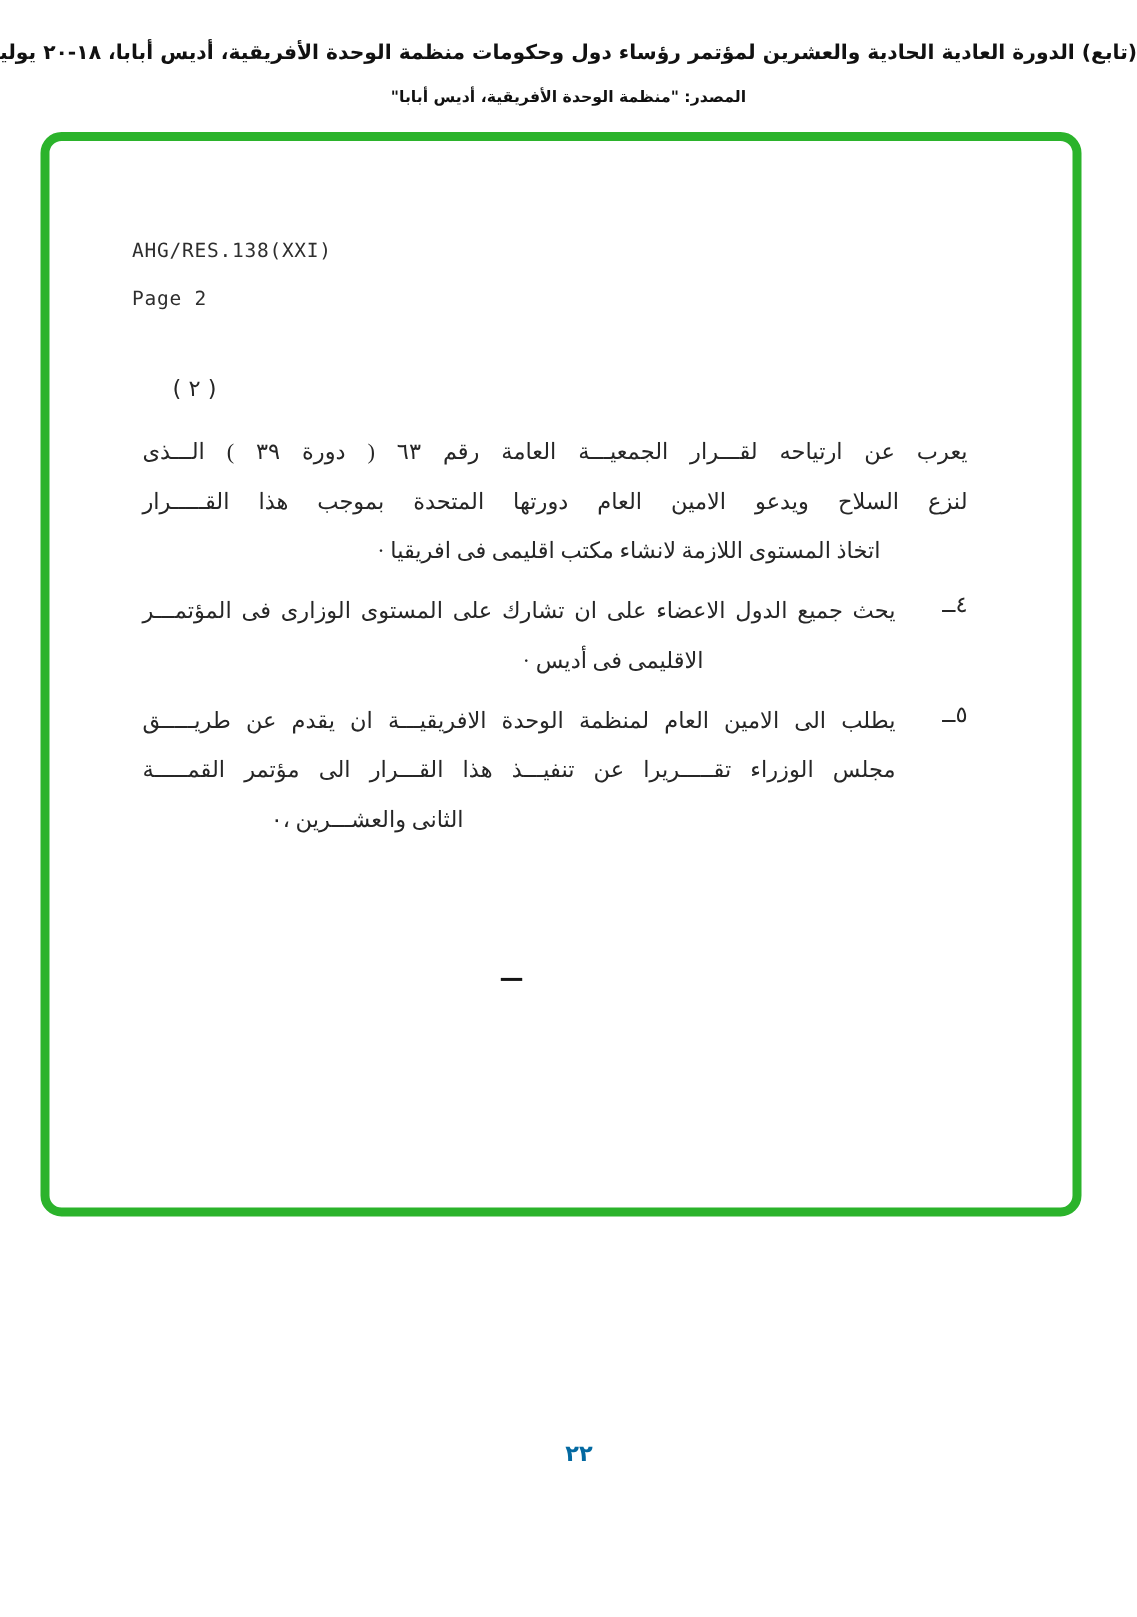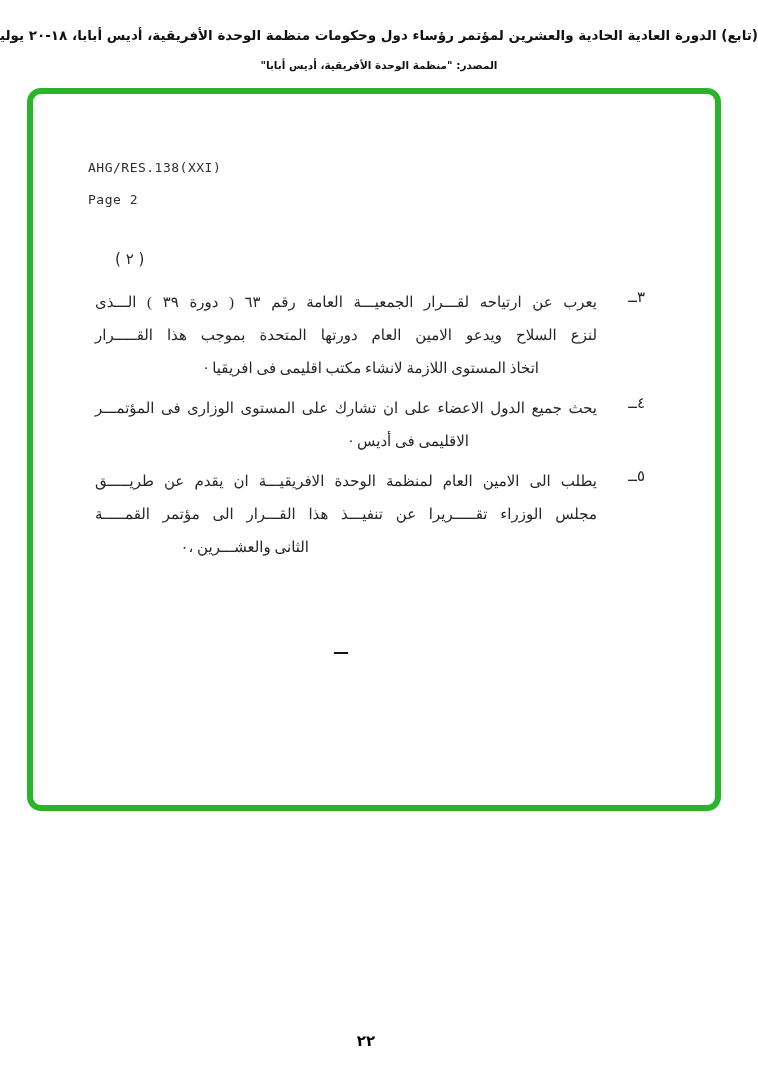"٣ــ" div.item-number { html: <div>٣ــ</div> -> none }
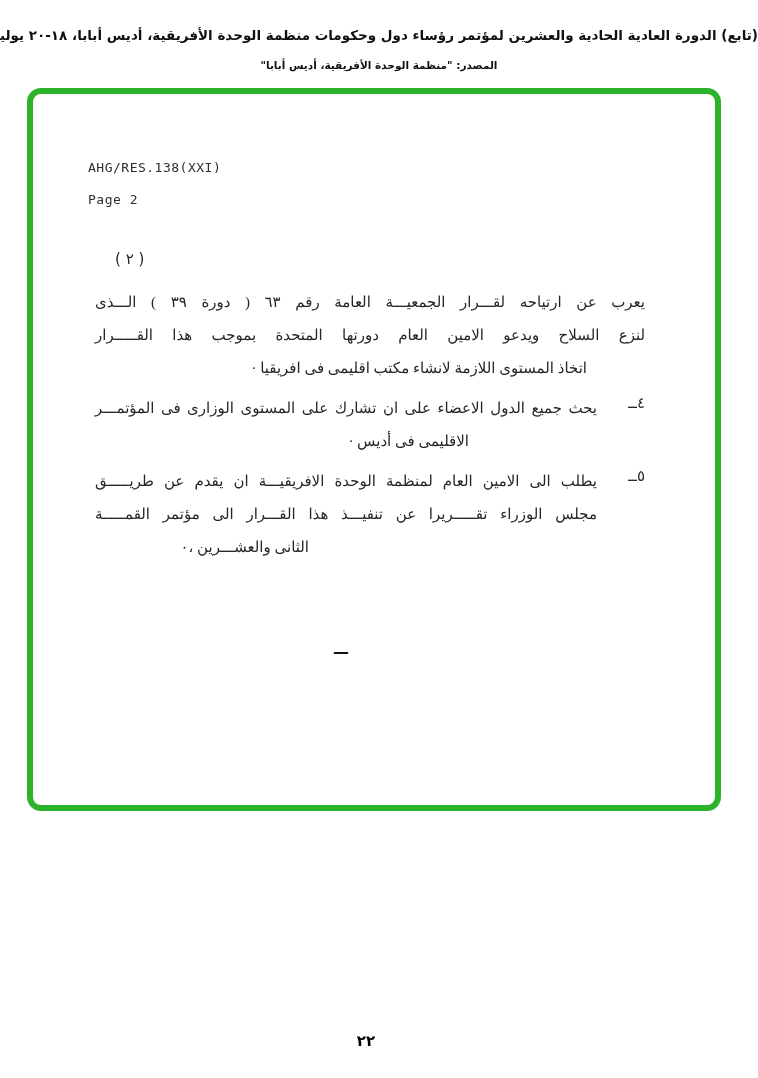"٢٢" .footer-page-number { color: #000000 -> #0369a1; padding-left: none -> 20px; top: 1032px -> 960px }
